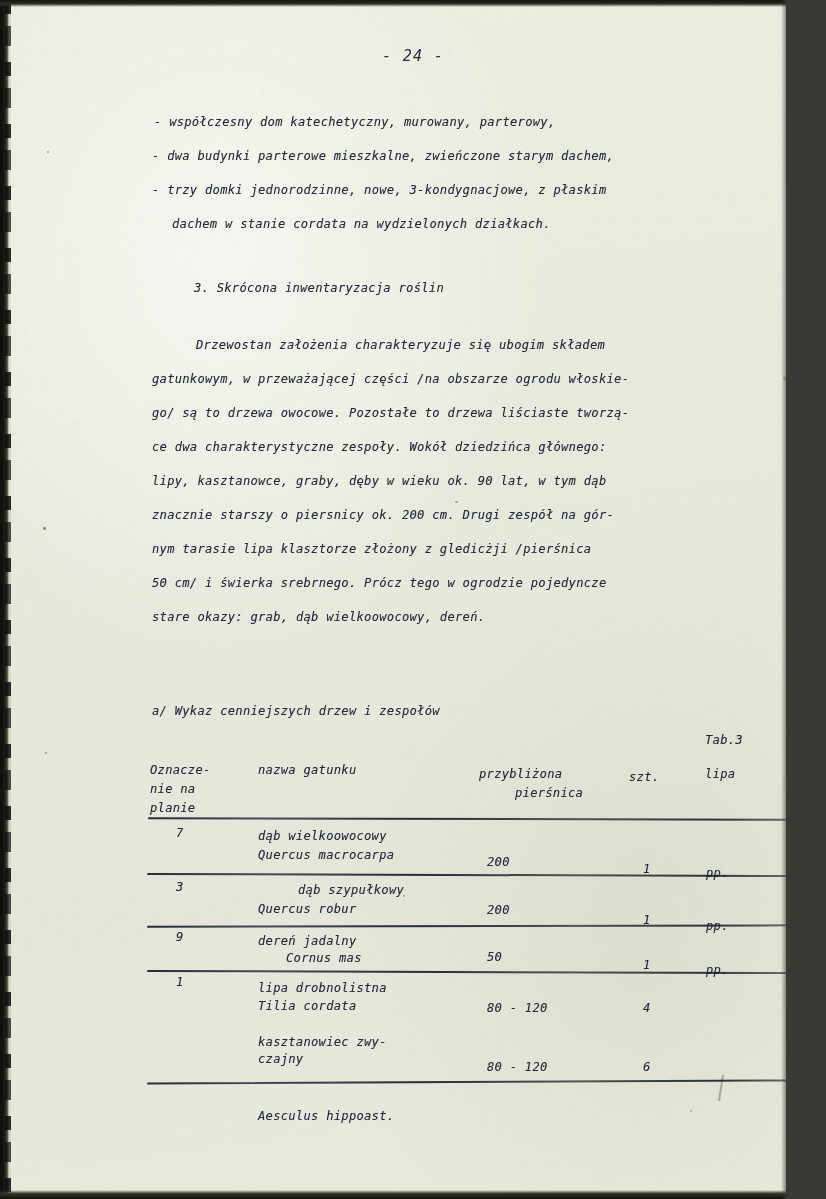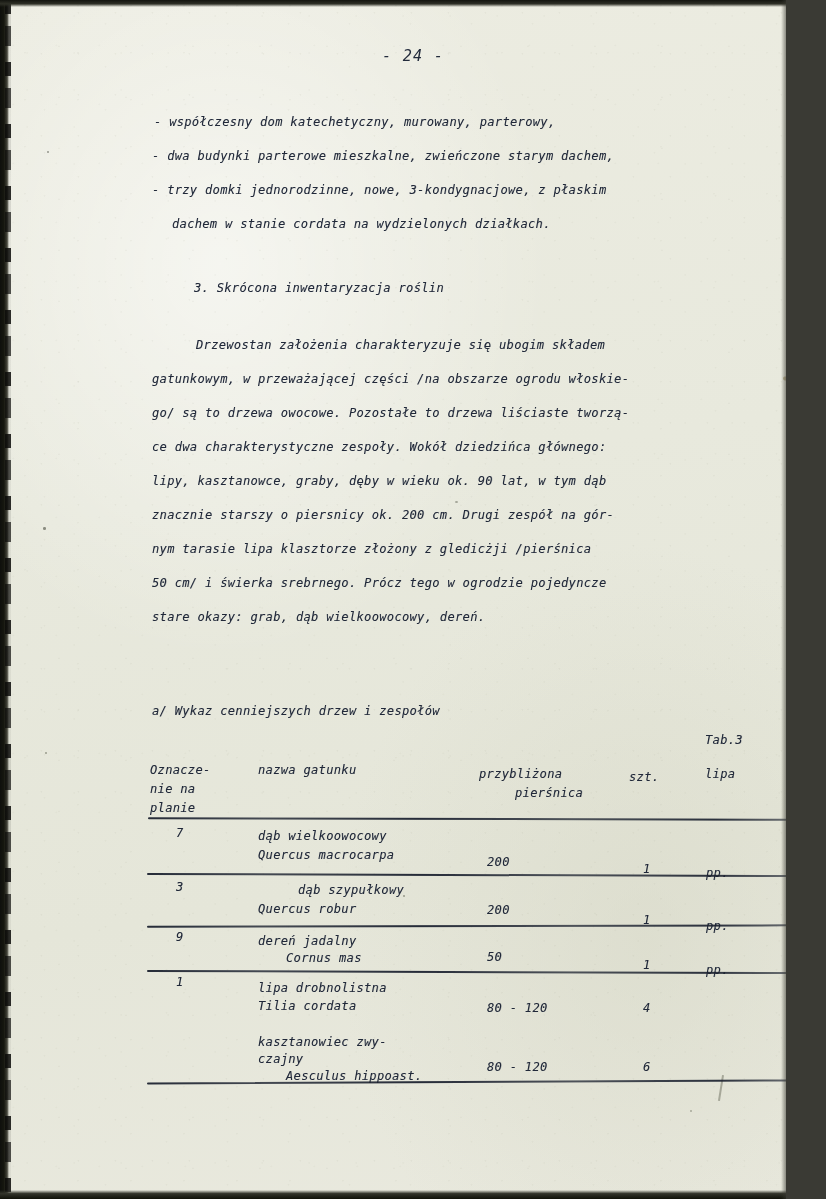"Aesculus hippoast." div.ln { margin-left: 28px -> none; top: 1069px -> 1109px }
